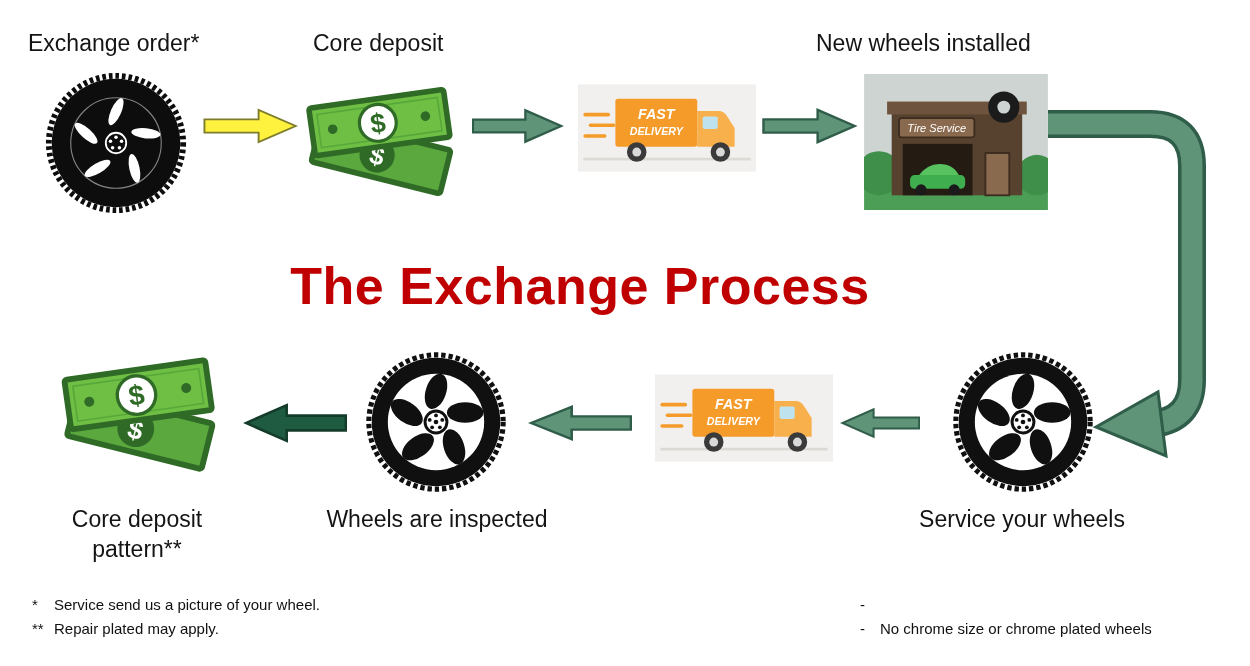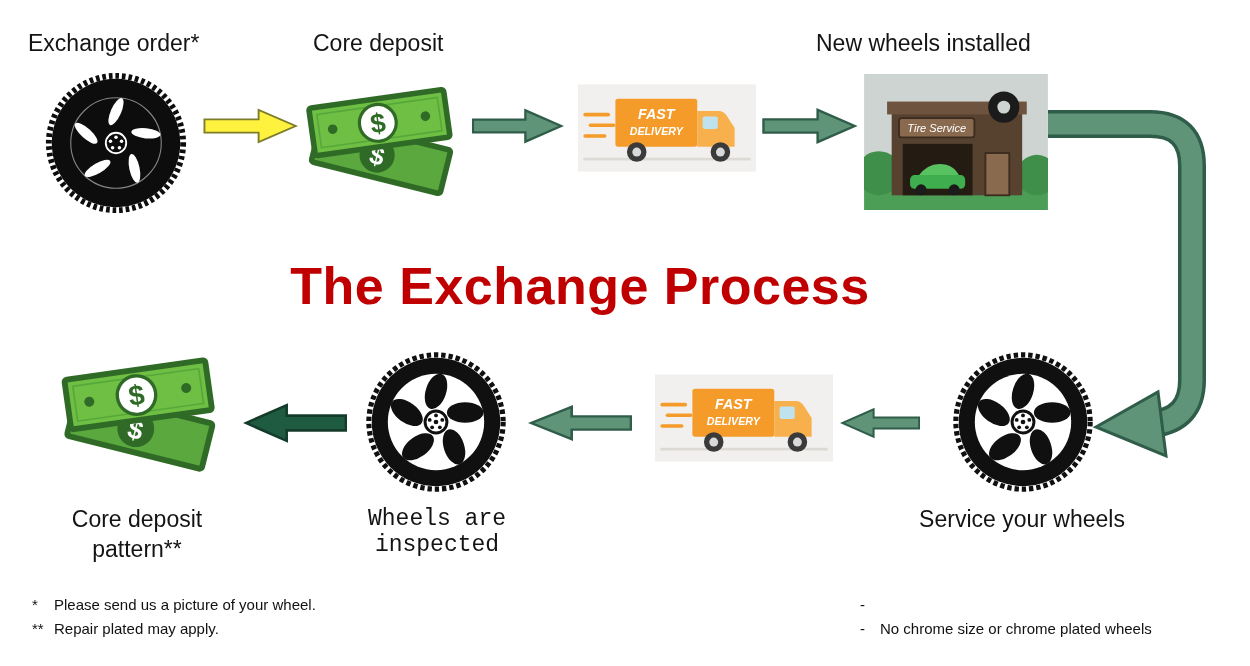"Wheels are inspected" div.abs { font-family: Liberation Mono, monospace -> none }
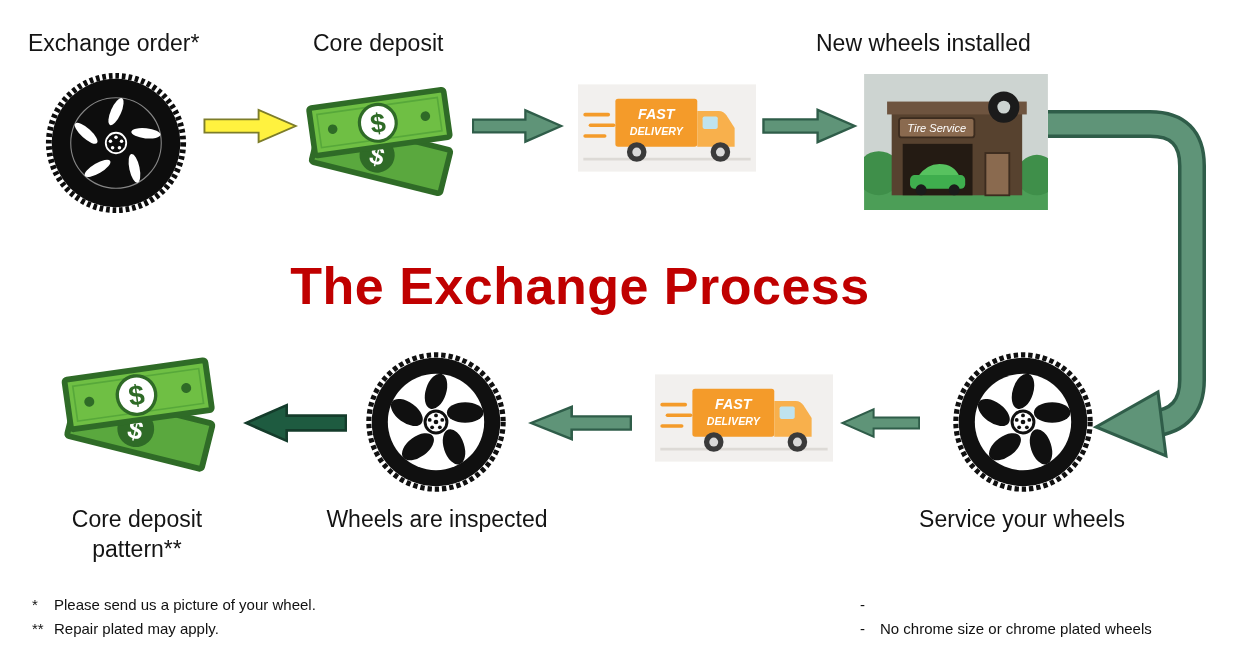"Please send us a picture" span { text: Please -> Service }
